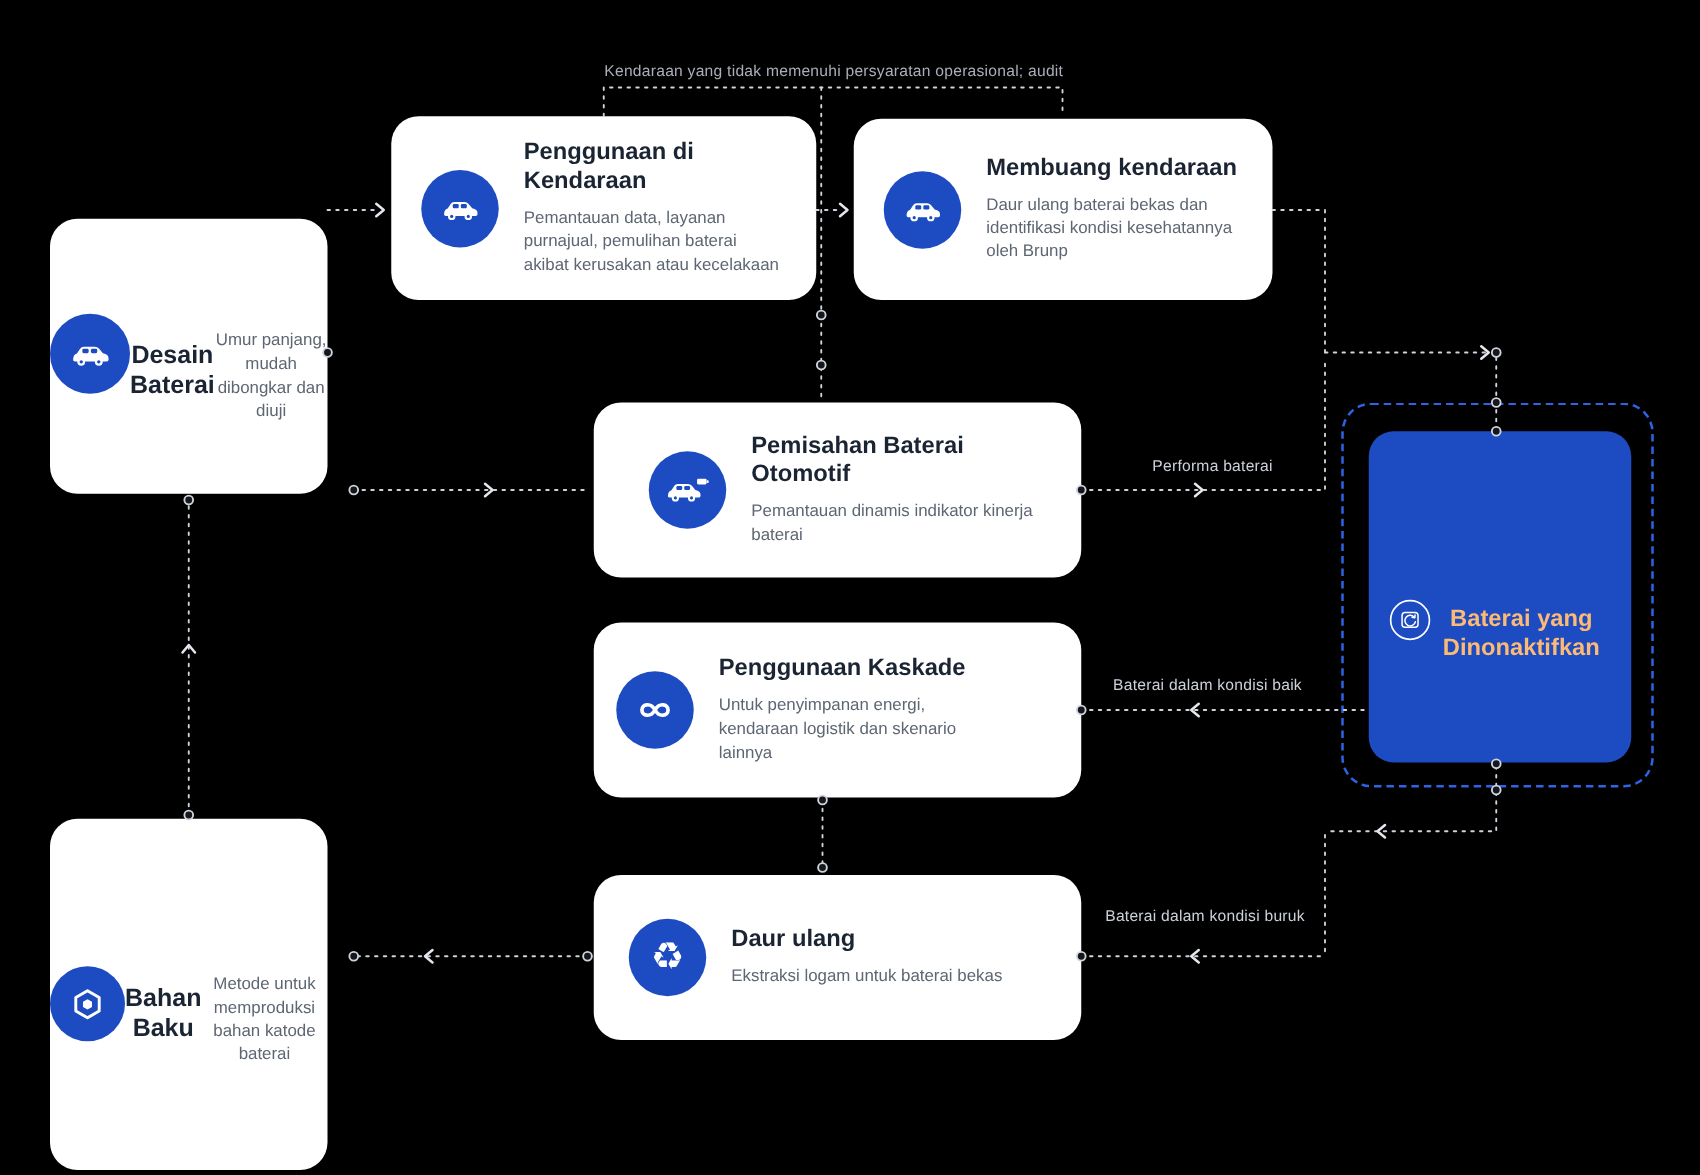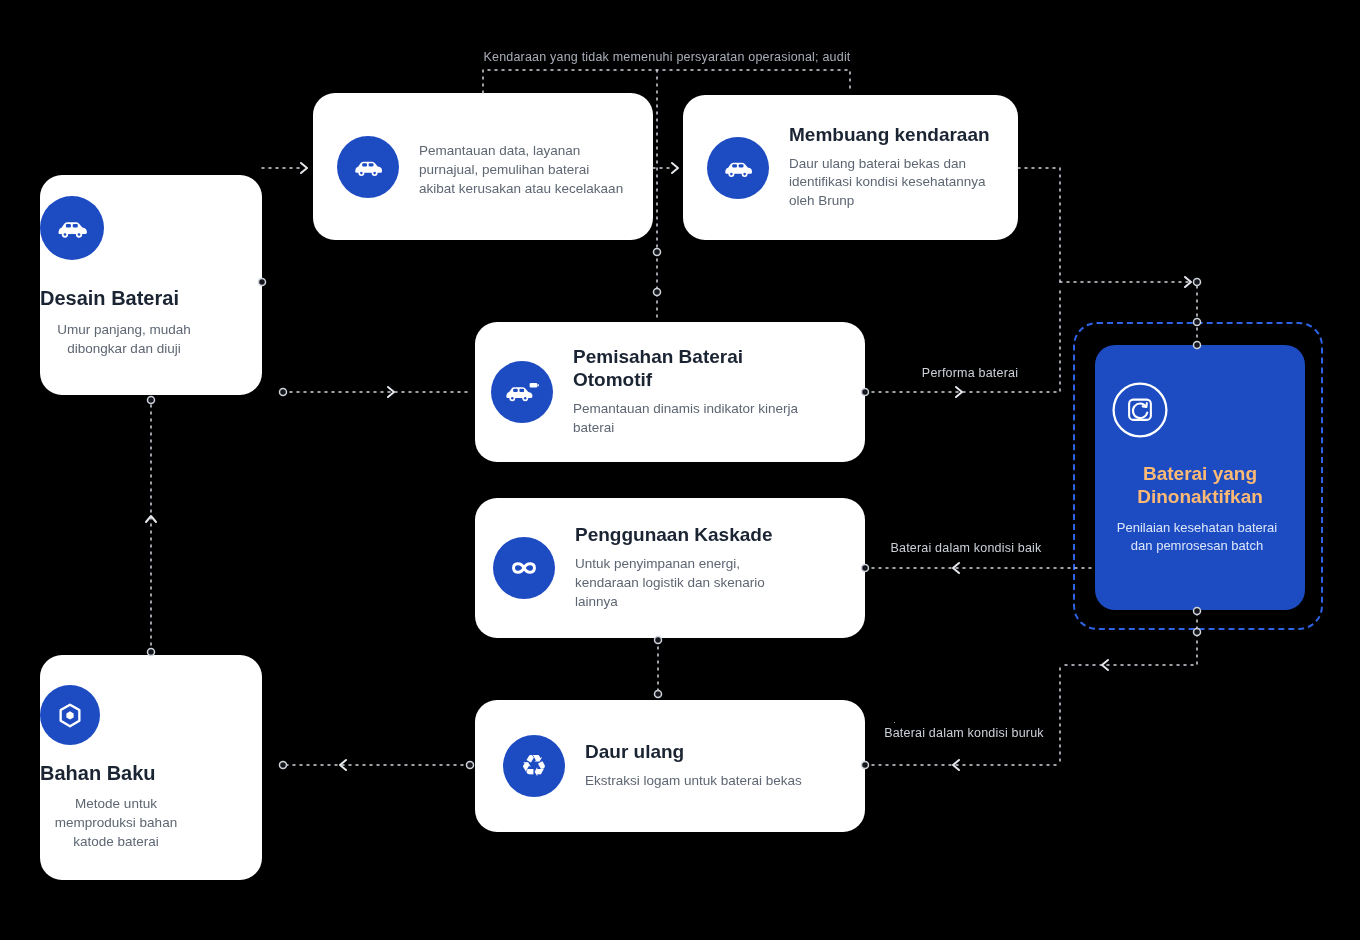"Penggunaan di Kendaraan" div.card-title { html: none -> <div>Penggunaan di Kendaraan</div> }
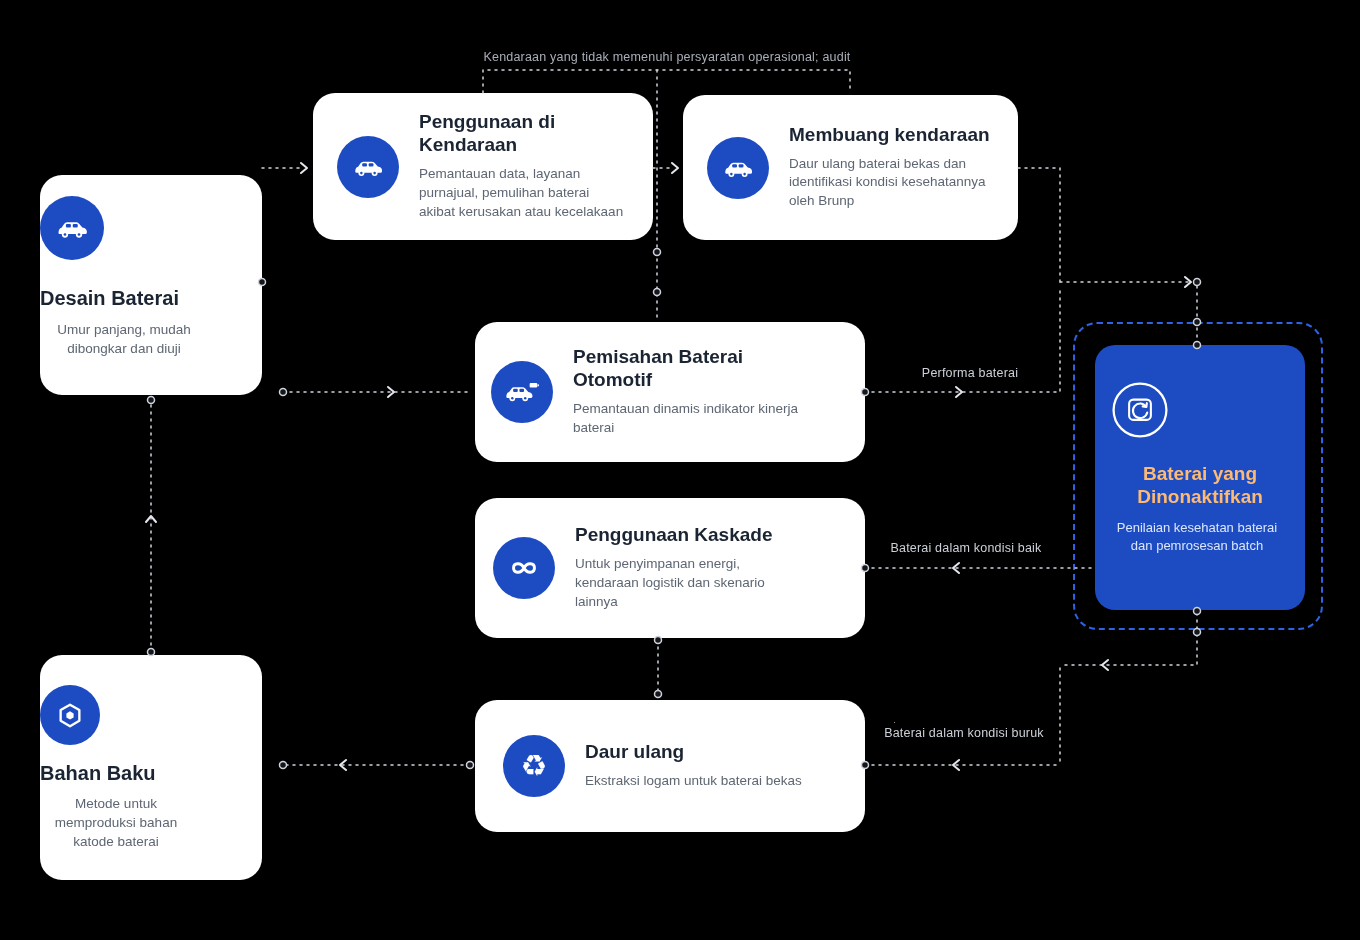"Desain Baterai" .card.v { align-items: flex-start -> center; flex-direction: column -> row }
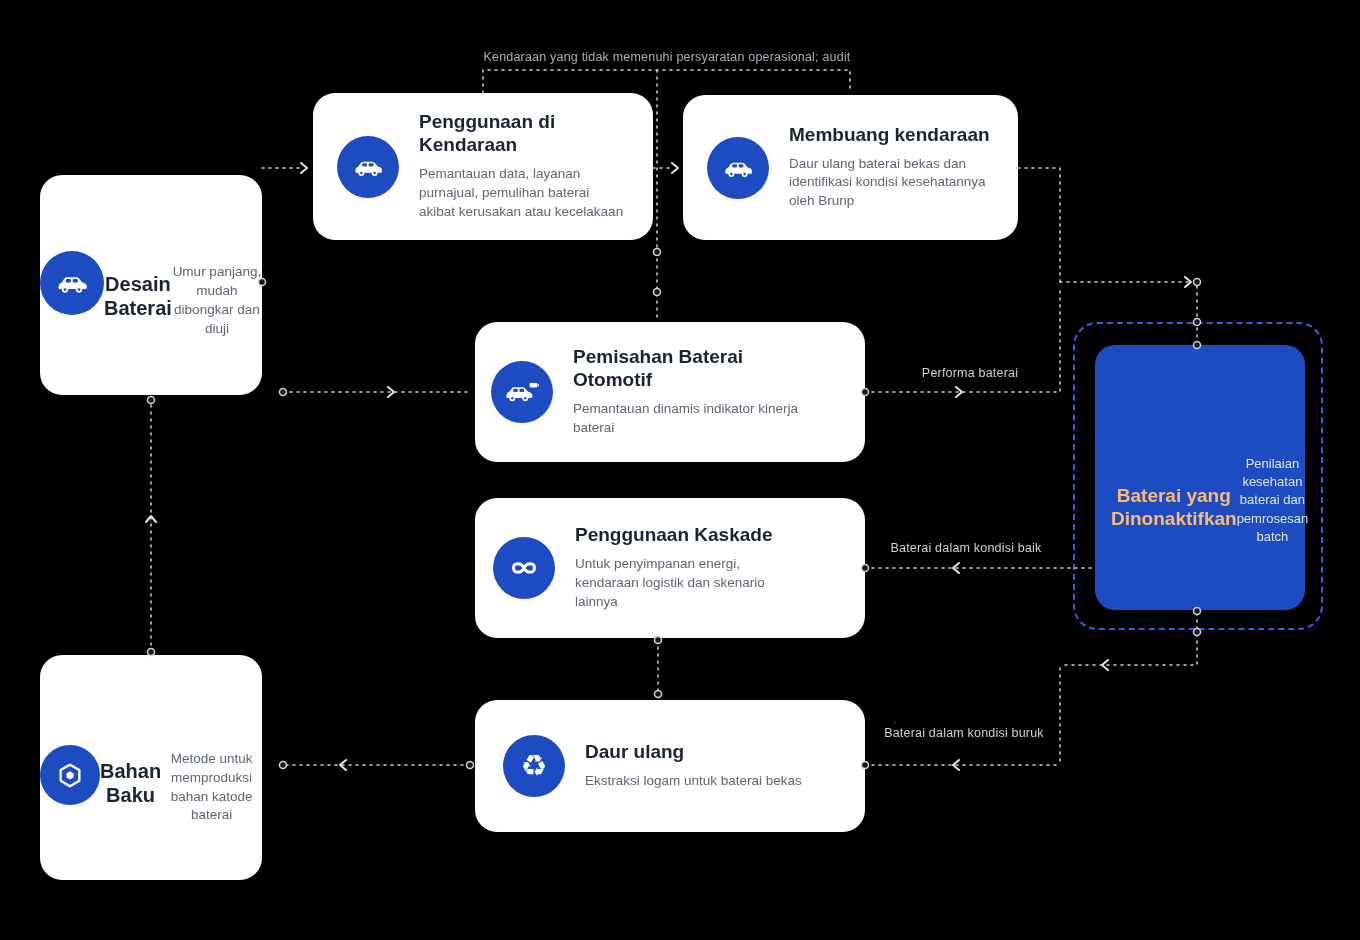"Pemisahan Baterai Otomotif" #card-pemisahan { padding-left: 16px -> 44px }
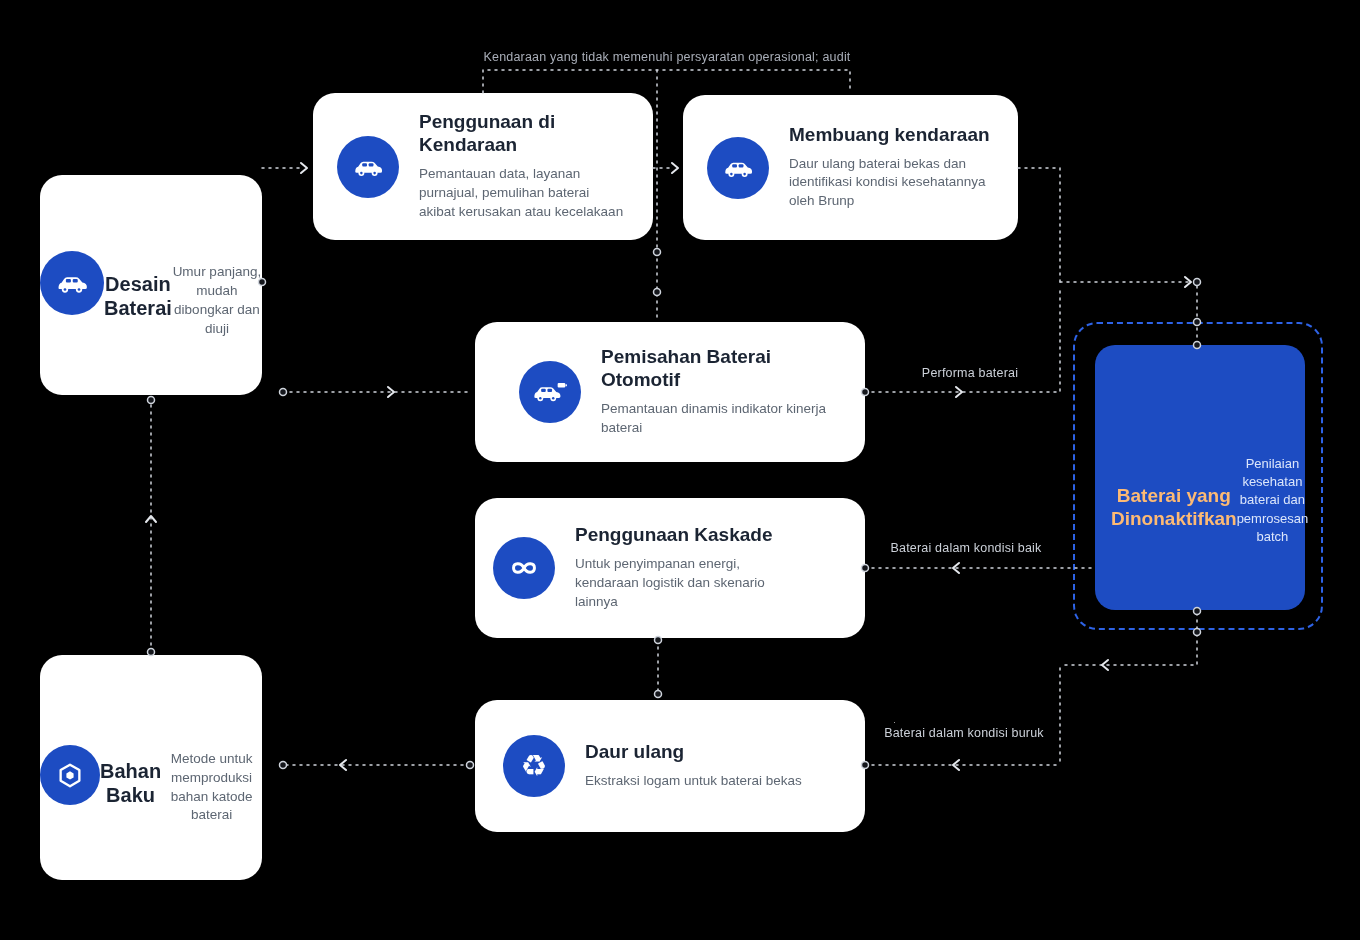"Penilaian kesehatan baterai dan" div.card-body { html: <div>Penilaian kesehatan baterai dan pemrosesan batch</div> -> none }
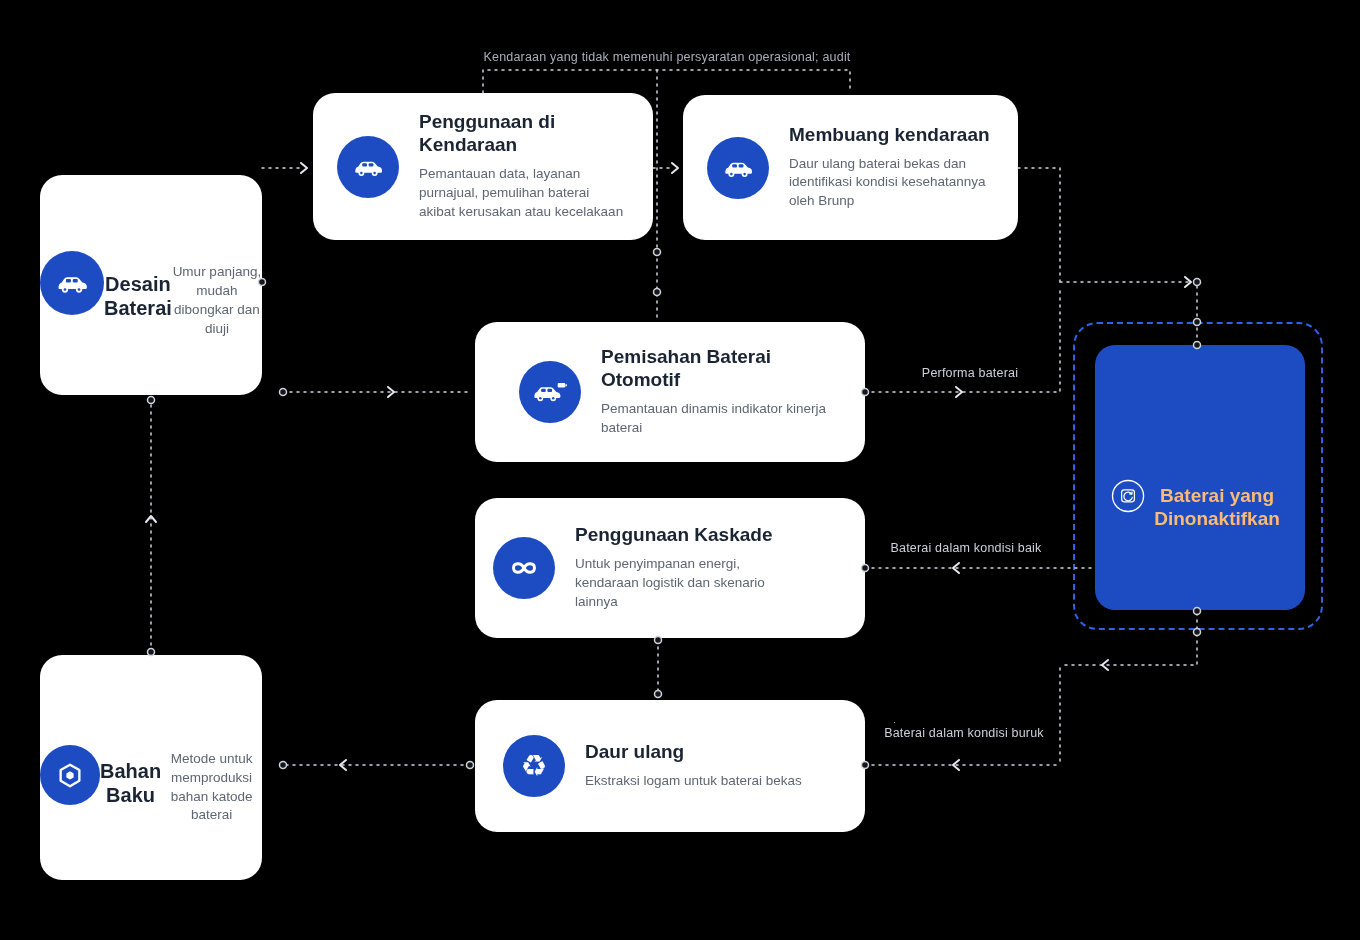"Bahan Baku" #card-bahan { height: 225px -> 281px }
